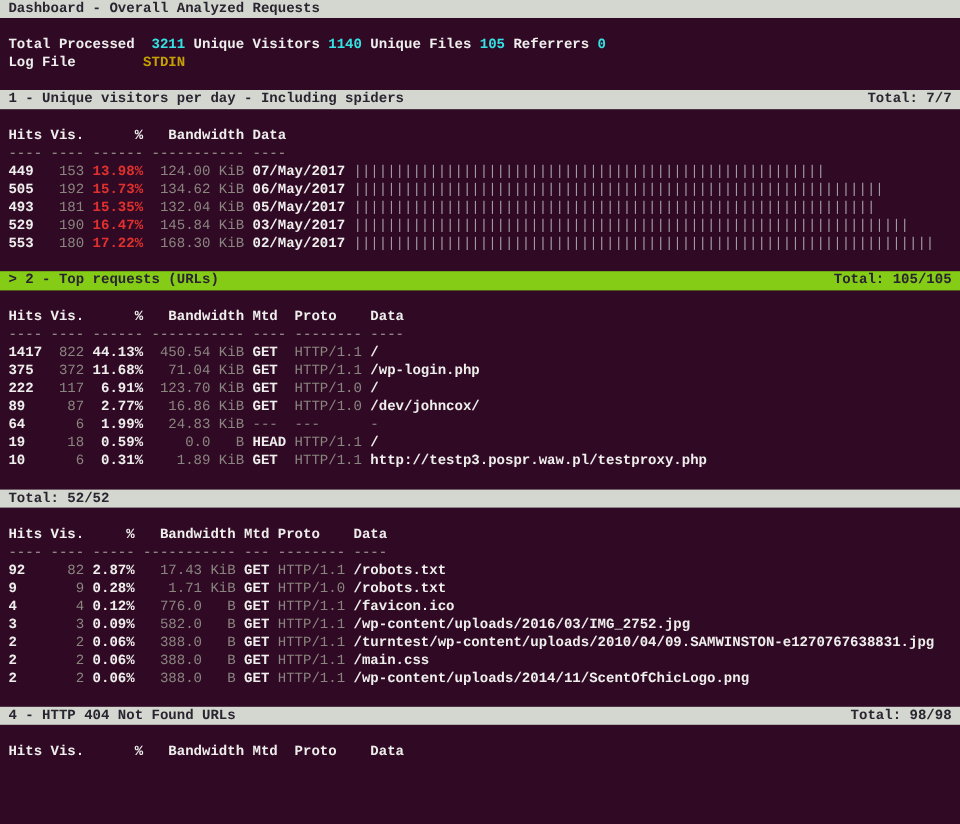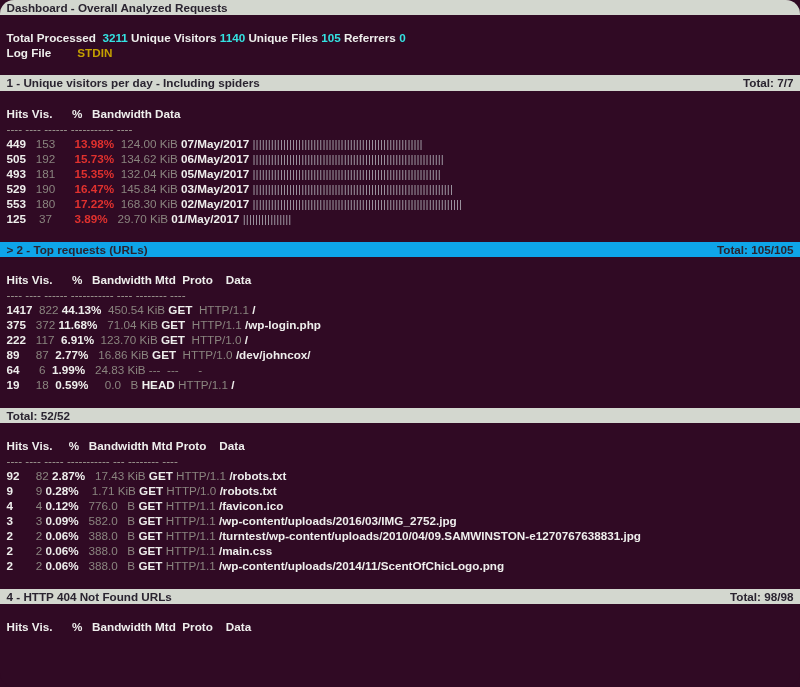"Dashboard - Overall Analyzed Requests" .screen { border-radius: 14px -> none; font-family: Liberation Sans, sans-serif -> Liberation Mono, monospace }
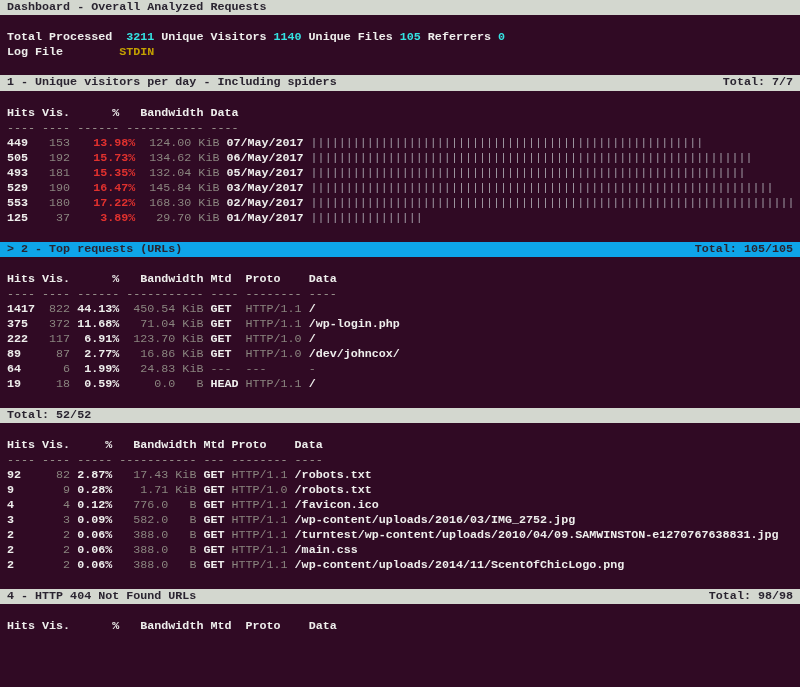"13.98%" .red { margin-left: 16px -> none }
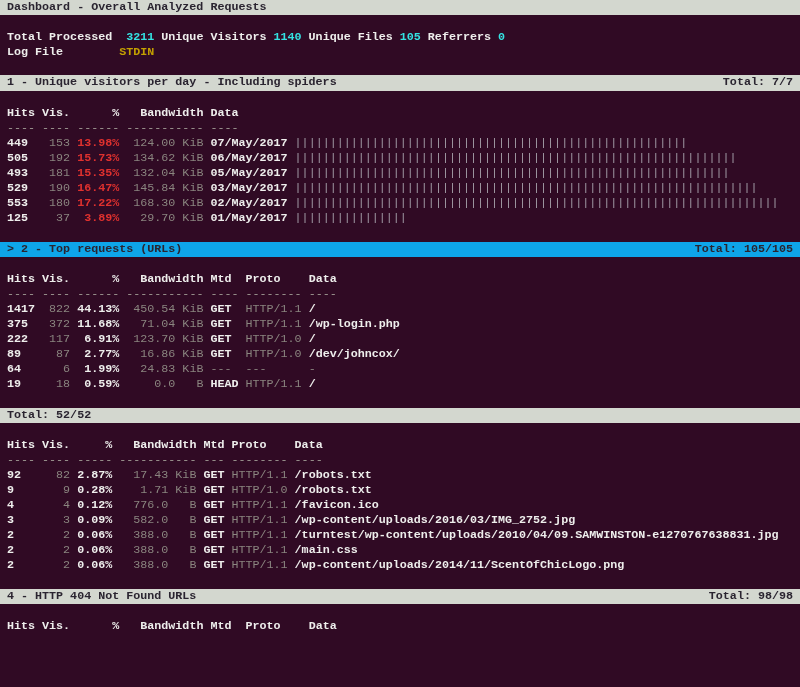"125 37 3.89% 29.70 KiB" div.row { html: <div><span>125 </span> <span> 37</span> <span> 3.89%</span> <span> 29.70 KiB</span> <span>01/May/2017</span> <span>||||||||||||||||</span></div> -> none }
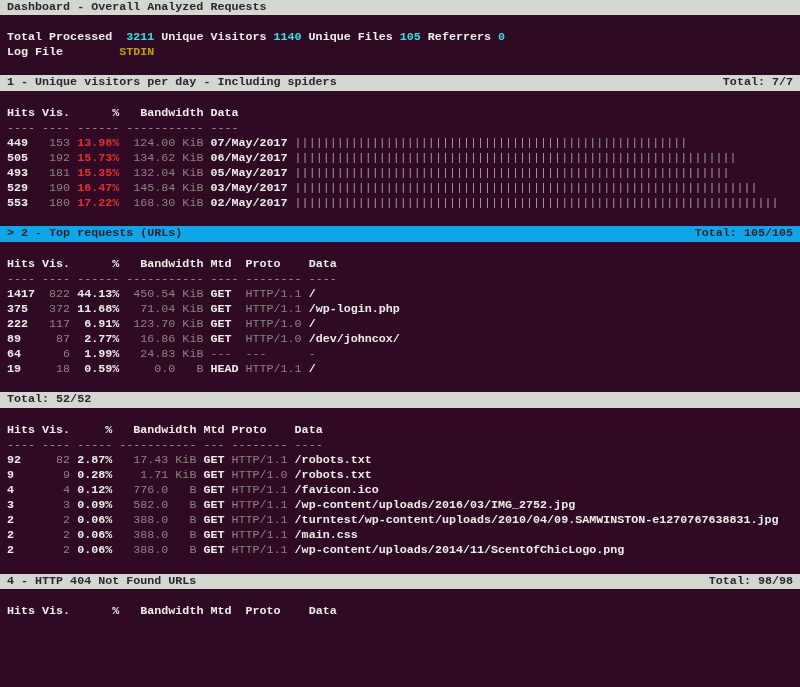"> 2 - Top requests" .sec-bar.active { background: #0ea5e9 -> #84cc16 }
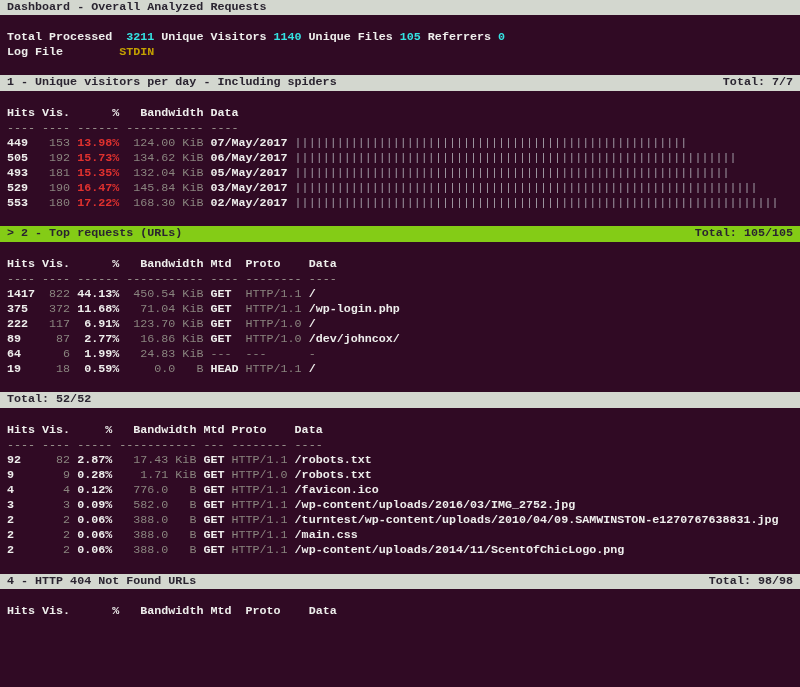"10 6 0.31% 1.89 KiB" div.row { html: none -> <div><span>10 </span> <span> 6</span> <span> 0.31%</span> <span> 1.89 KiB</span> <span>GET </span> <span>HTTP/1.1</span> <span>http://testp3.pospr.waw.pl/testproxy.php</span></div> }
